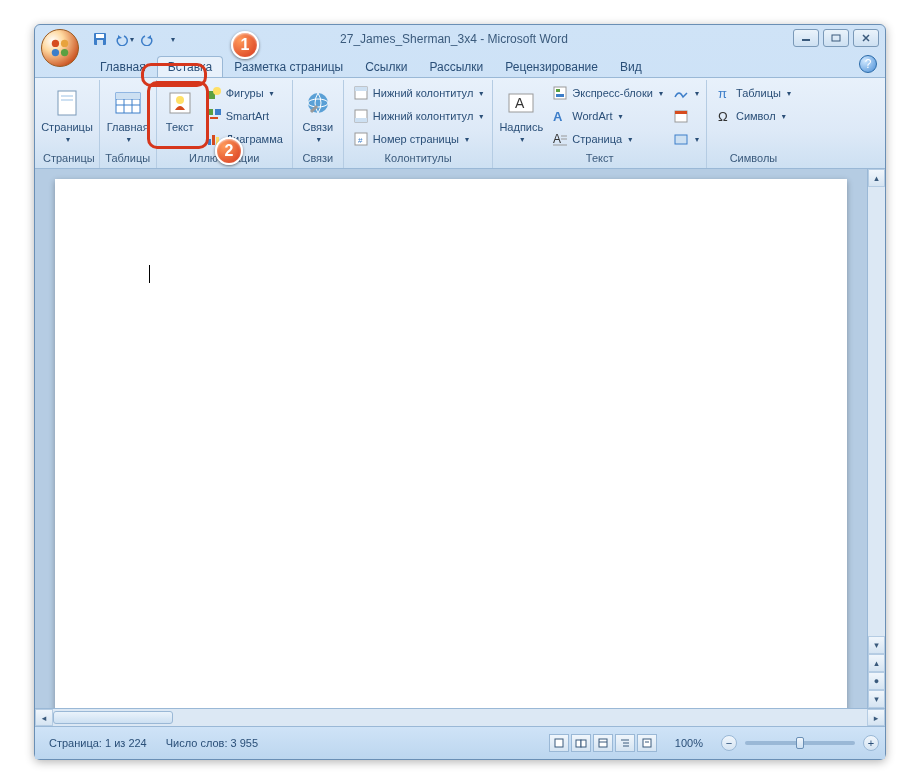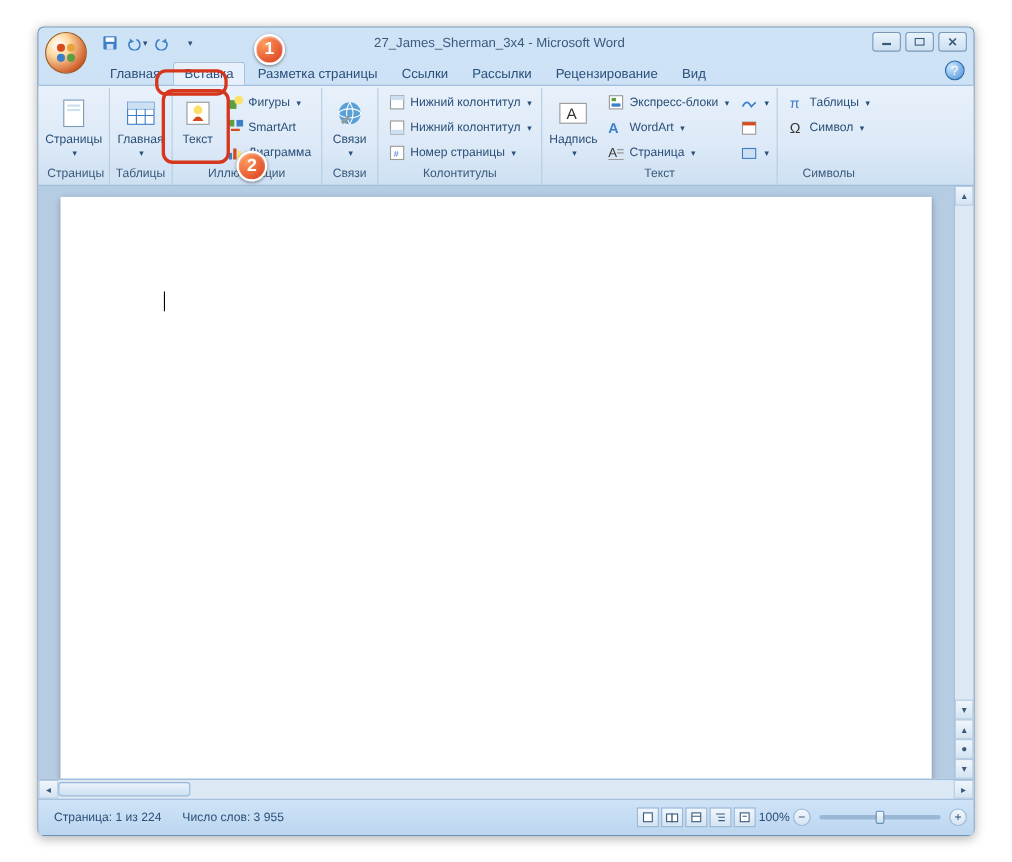"100%" span { margin: 0 1px -> 0 16px }
